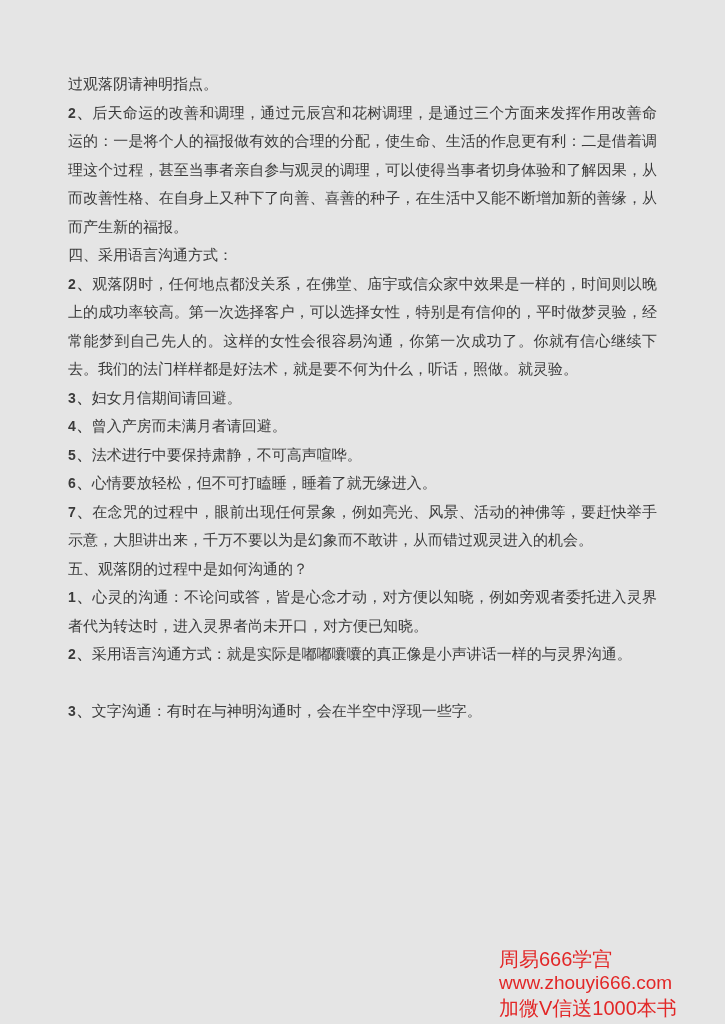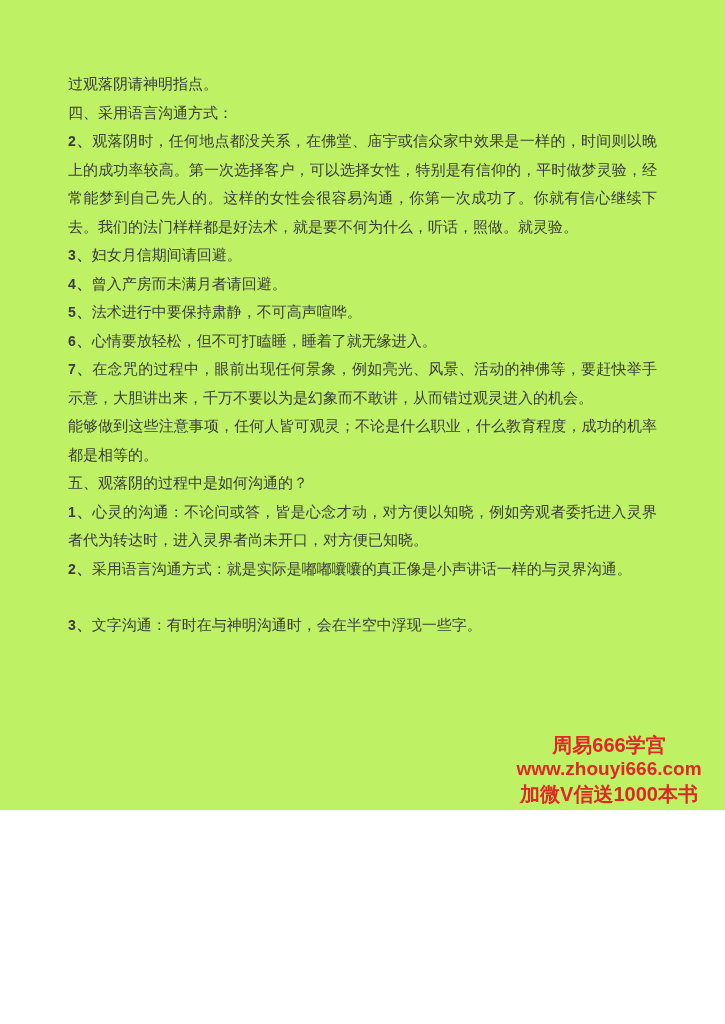"过观落阴请神明指点。" .page { background: #bef264 -> #e5e5e5; height: 810px -> 1024px }
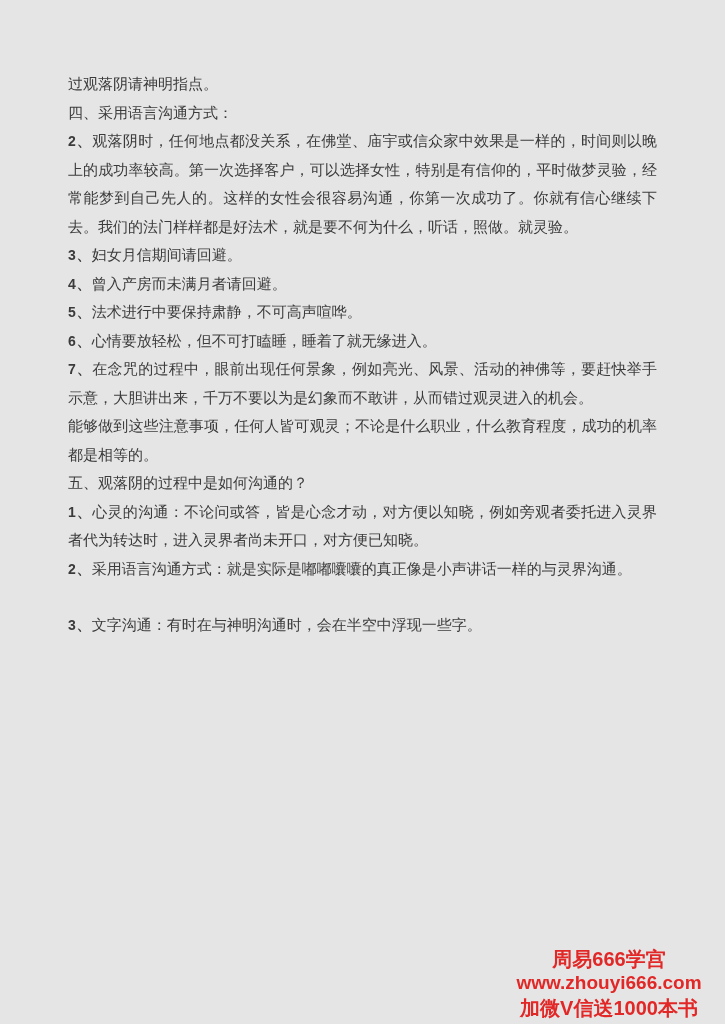"2、后天命运的改善和调理，通过元辰宫和花树调理，是通过三个方面来发挥作用改善命运" p { html: none -> <p><span>2、</span><span>后天命运的改善和调理，通过元辰宫和花树调理，是通过三个方面来发挥作用改善命运的：一是将个人的福报做有效的合理的分配，使生命、生活的作息更有利：二是借着调理这个过程，甚至当事者亲自参与观灵的调理，可以使得当事者切身体验和了解因果，从而改善性格、在自身上又种下了向善、喜善的种子，在生活中又能不断增加新的善缘，从而产生新的福报。</span></p> }
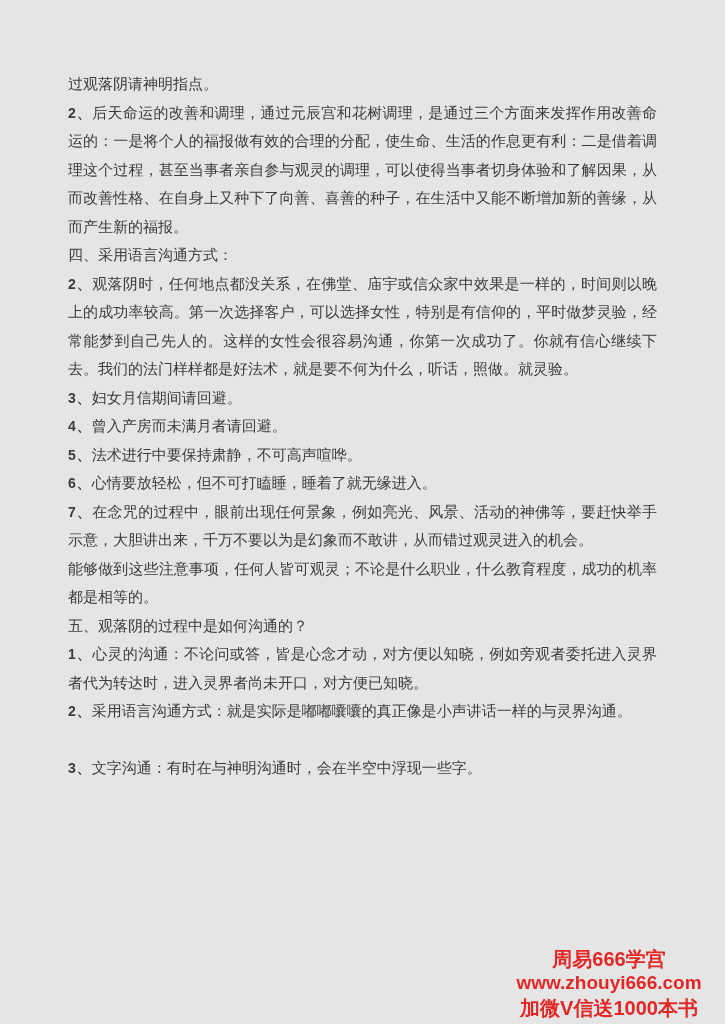"能够做到这些注意事项，任何人皆可观灵；不论是什么职业，什么教育程度，成功的机率都" p { html: <p><span></span><span>能够做到这些注意事项，任何人皆可观灵；不论是什么职业，什么教育程度，成功的机率都是相等的。</span></p> -> none }
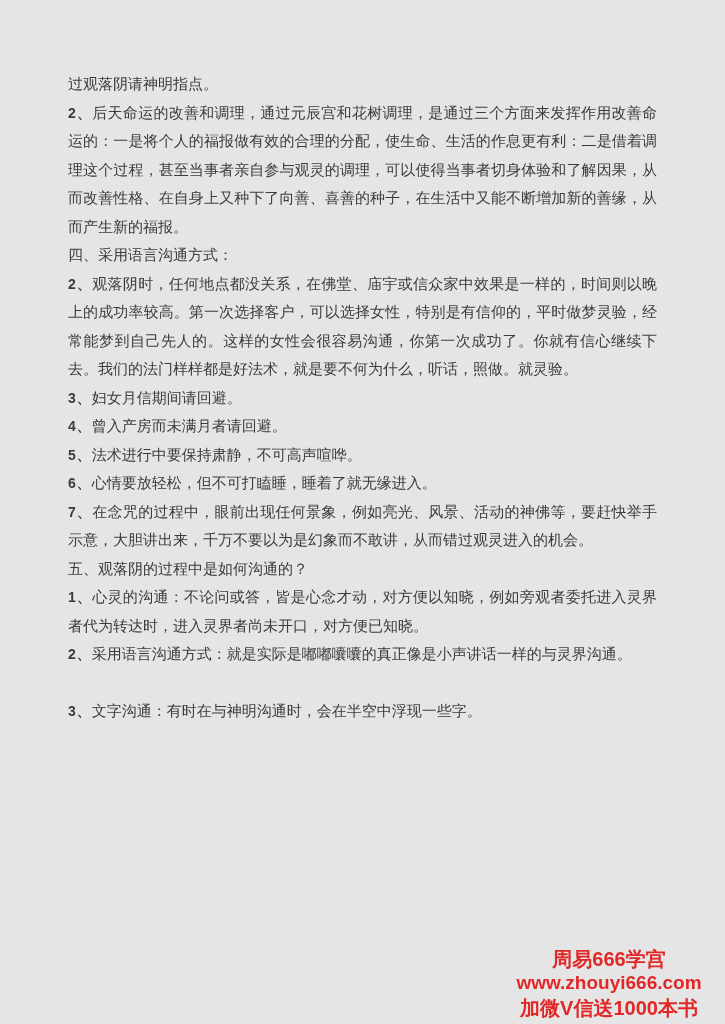"周易666学宫" .watermark { font-weight: bold -> normal; text-align: center -> none }
